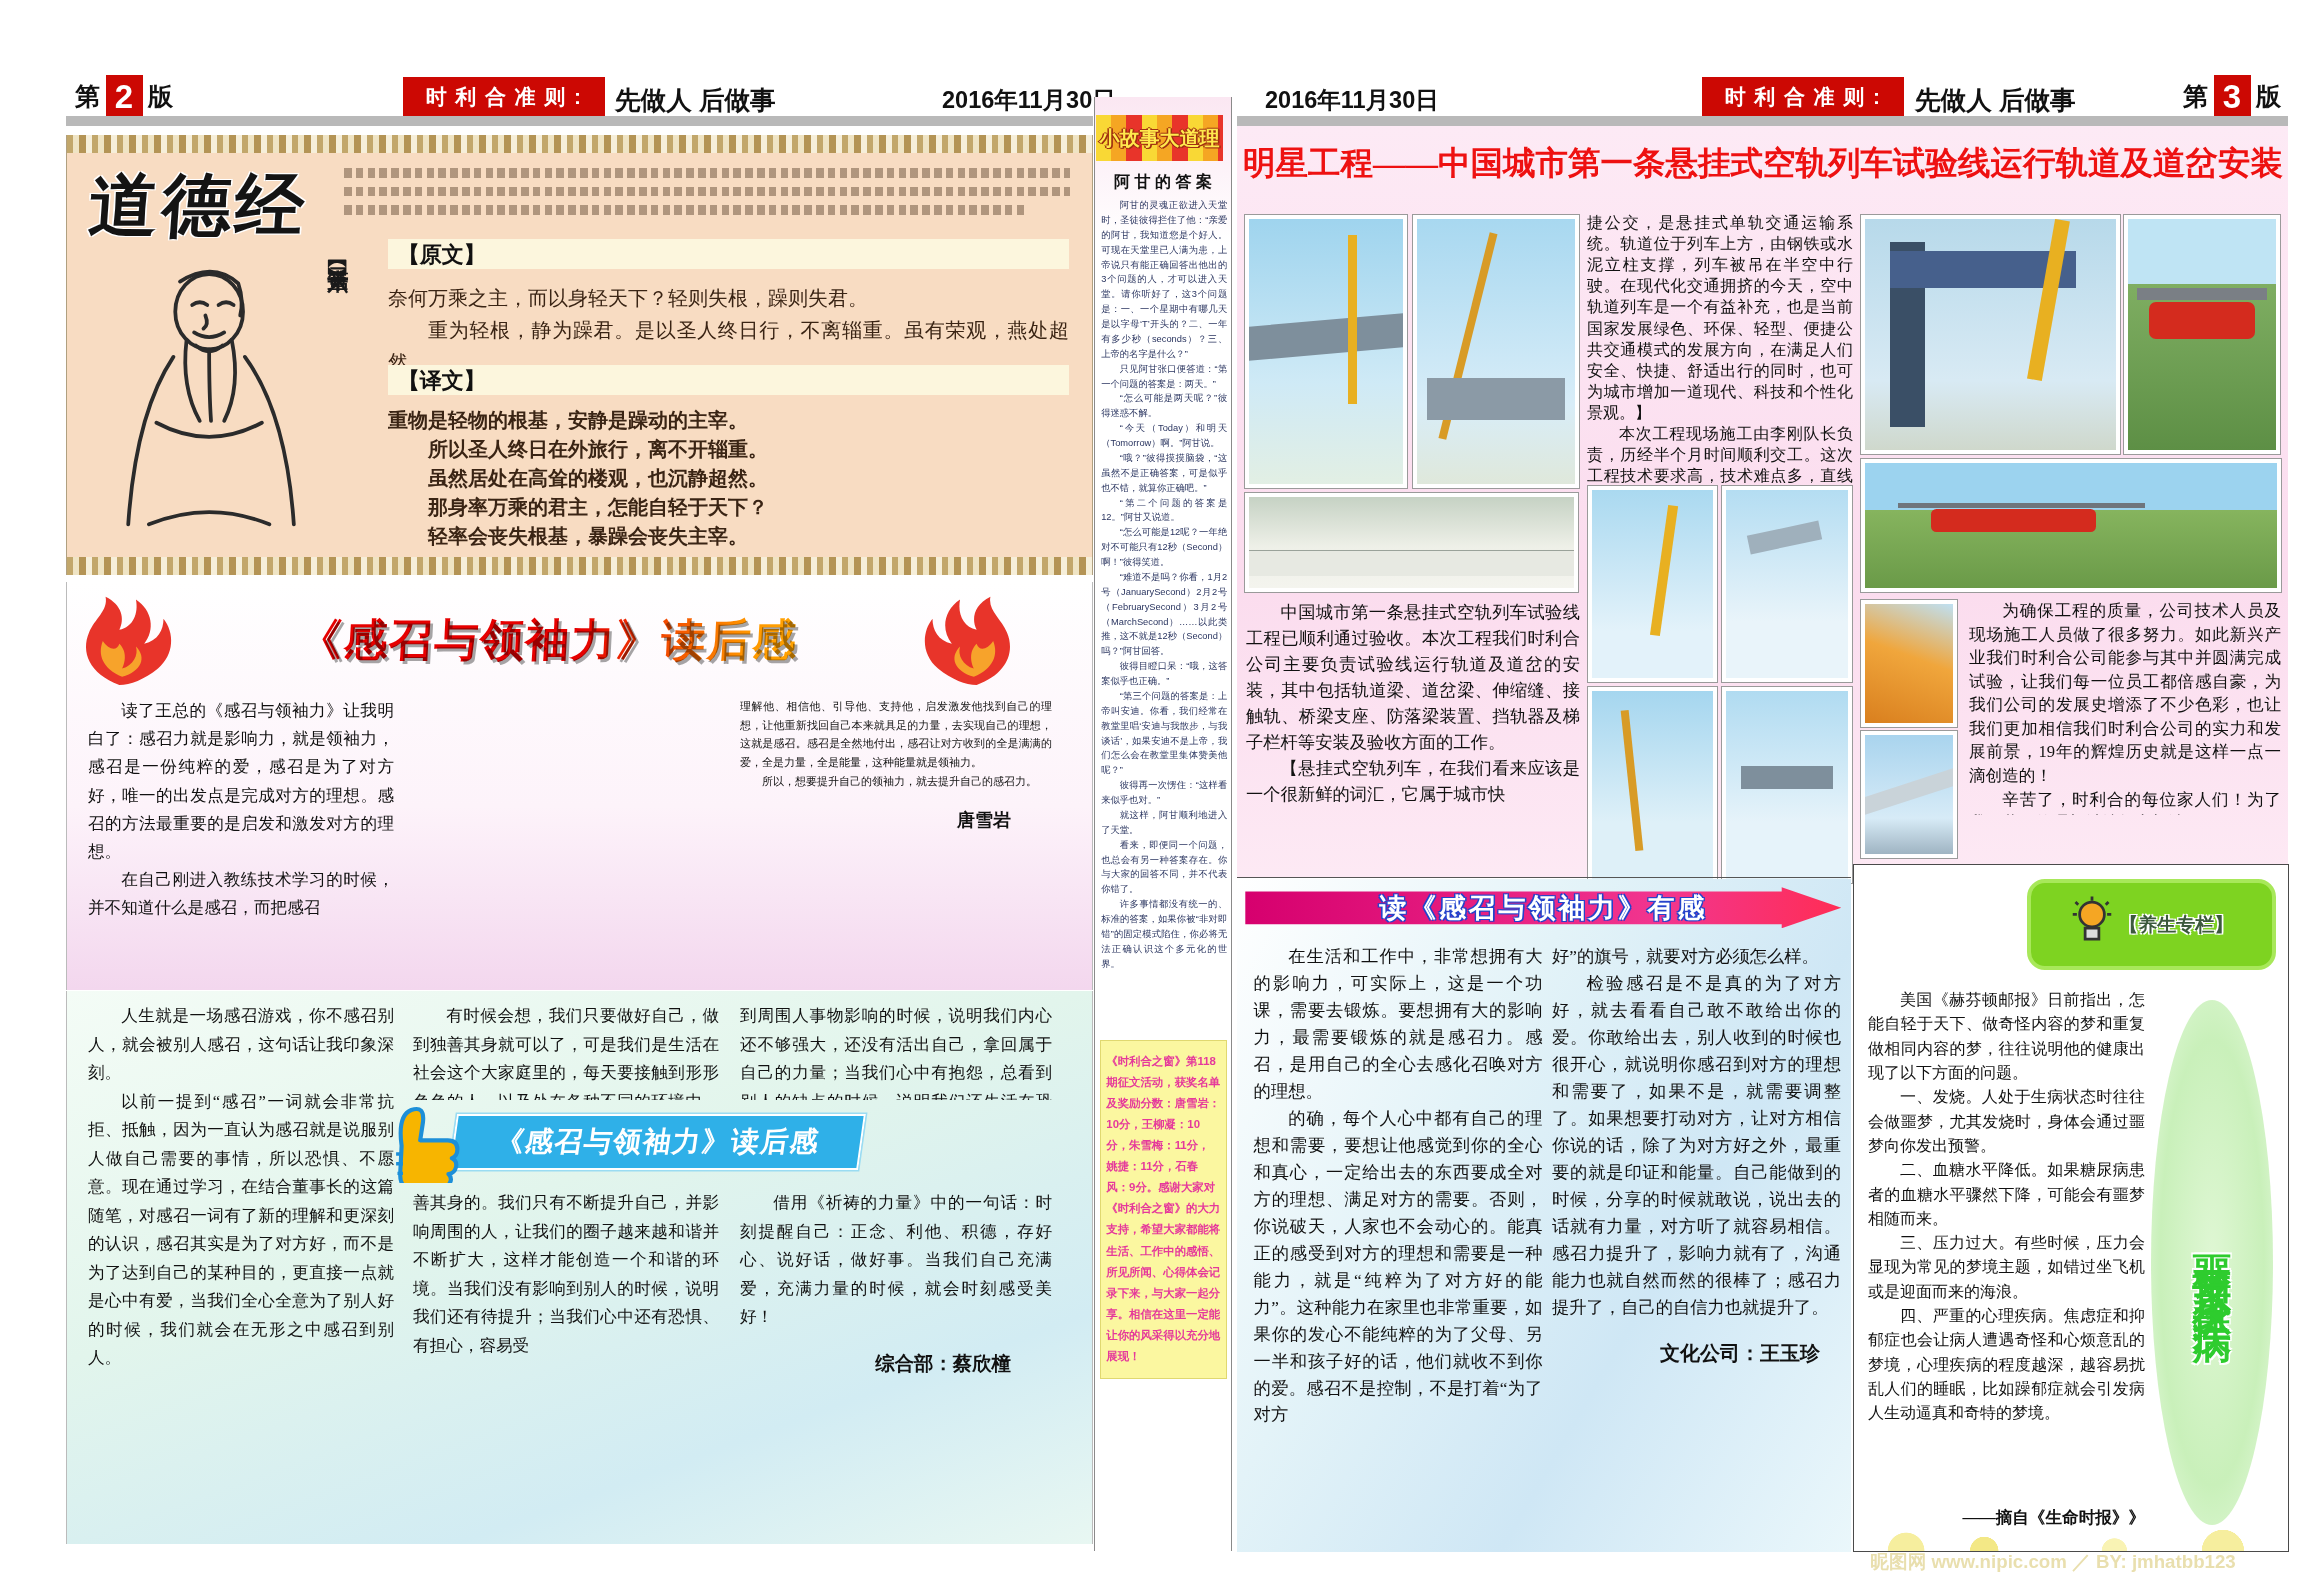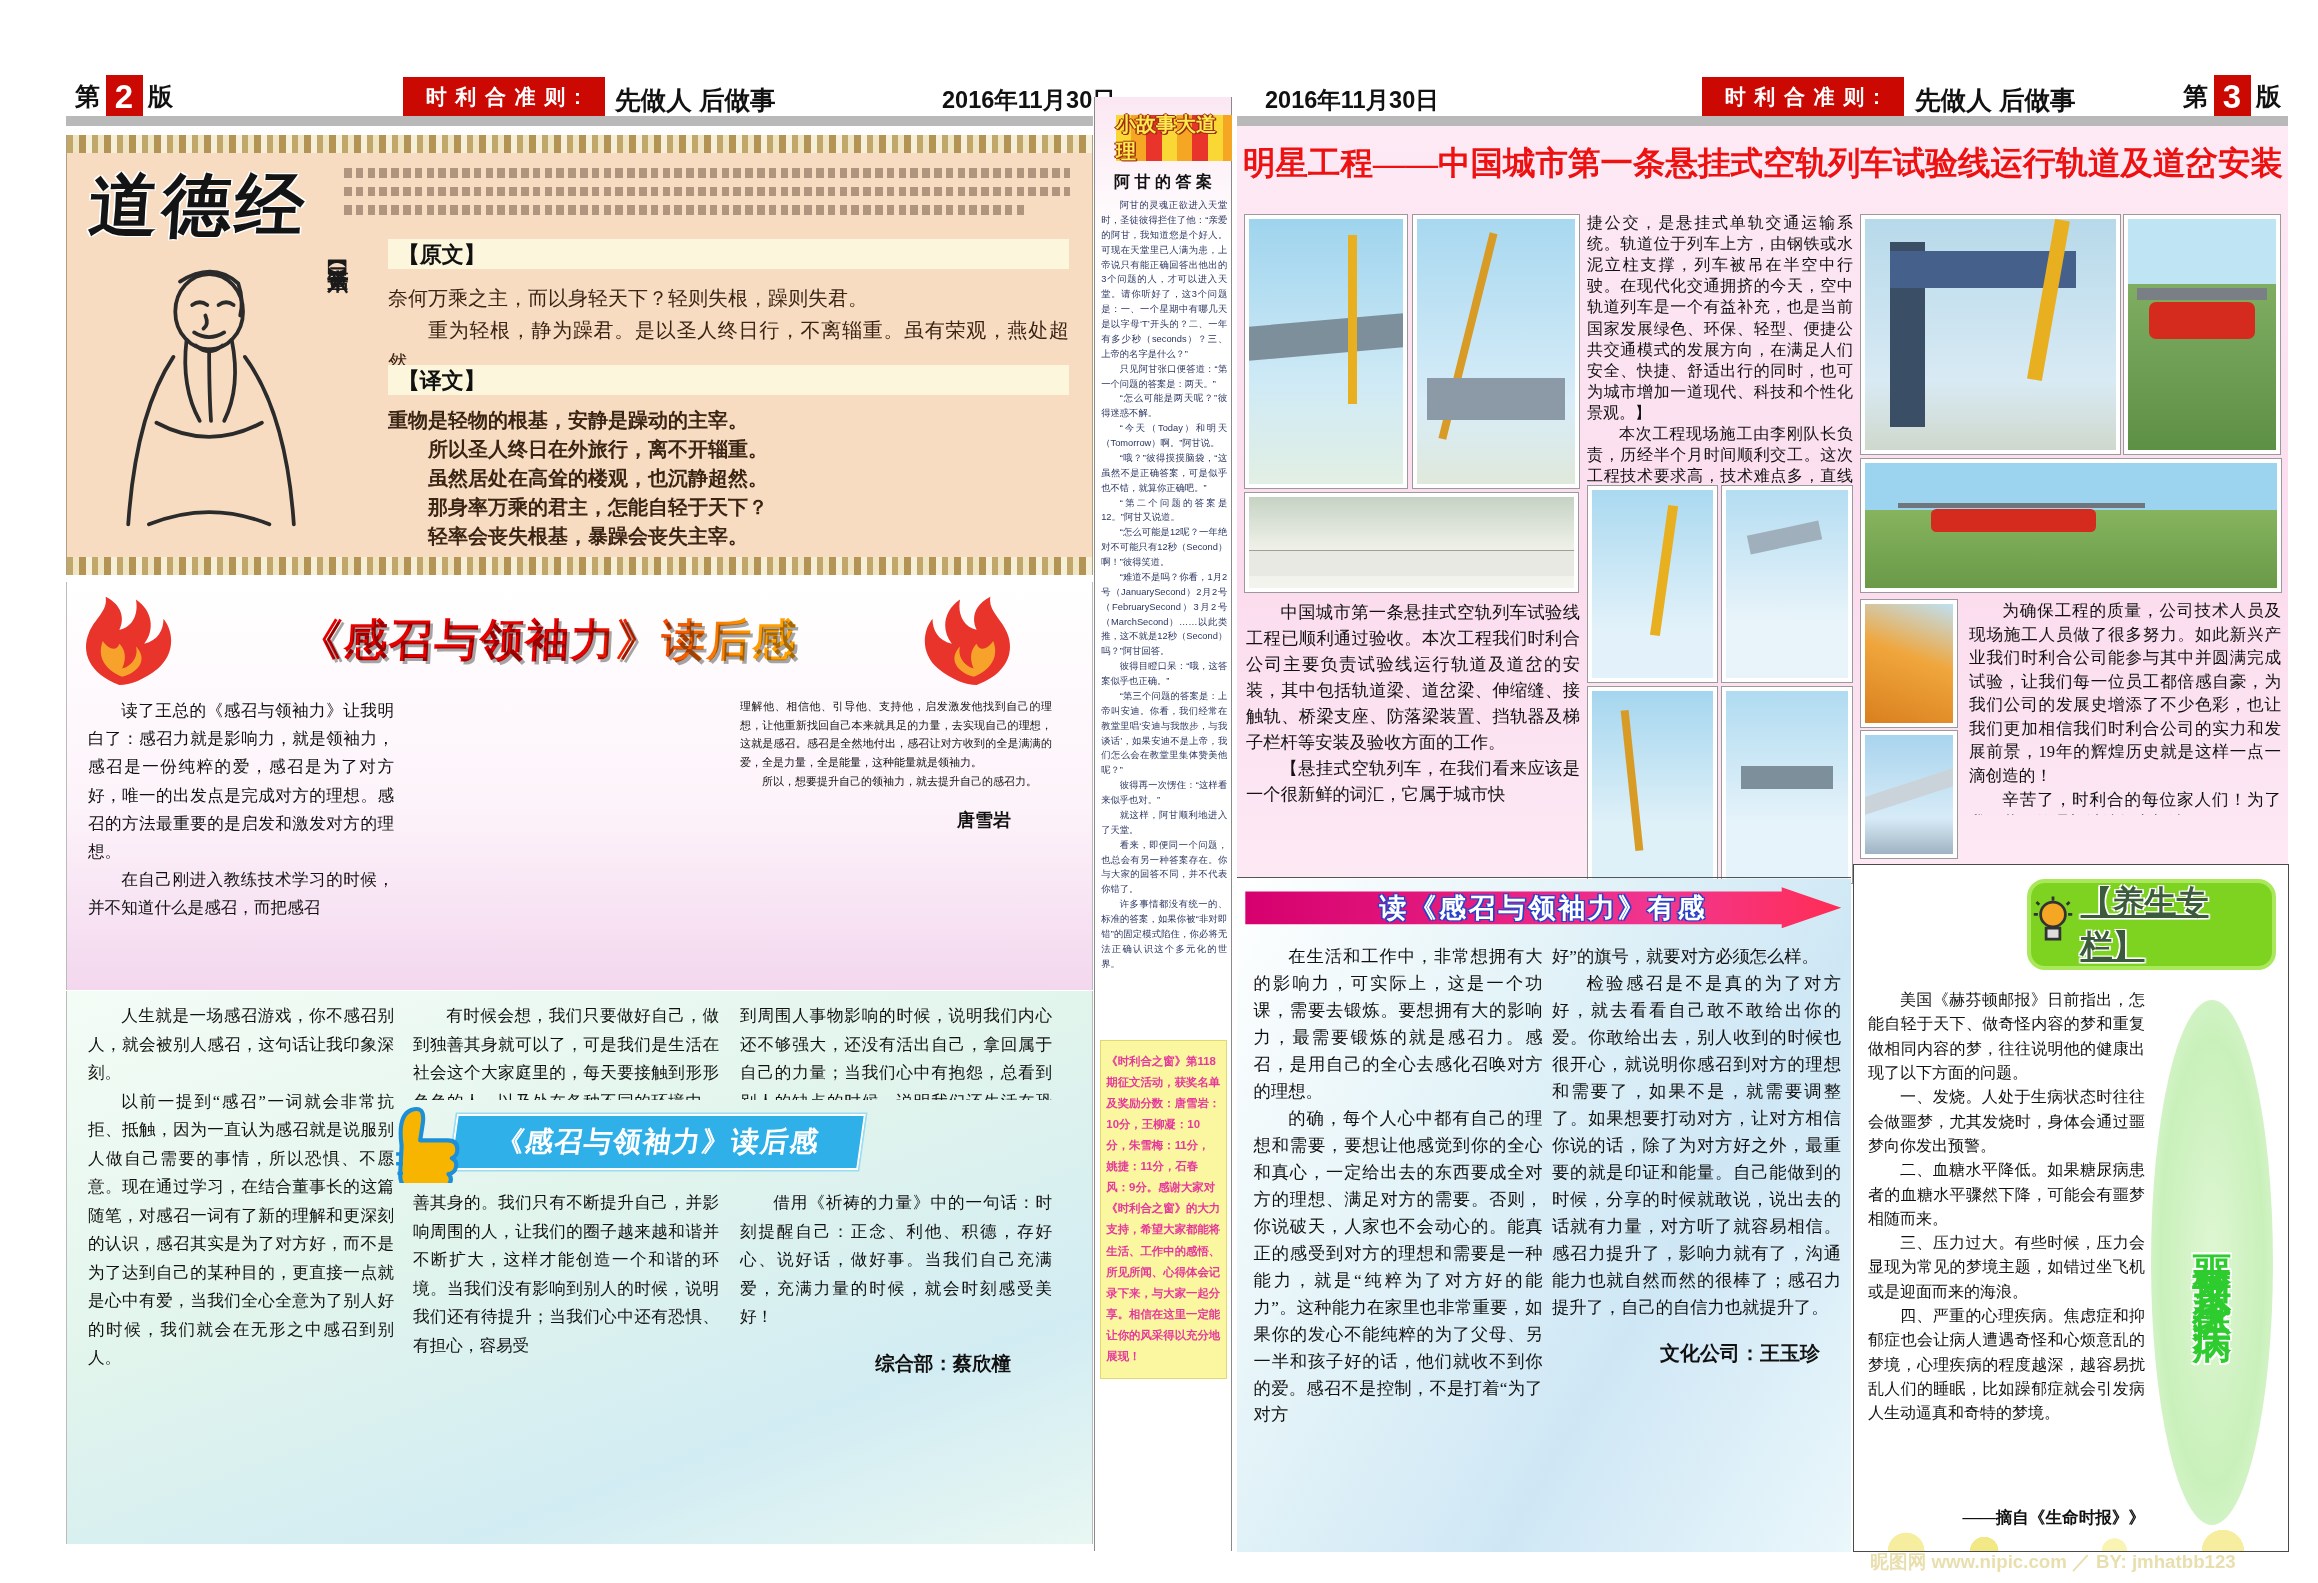"小故事大道理" div.abs { left: 21px -> 1px; width: 116px -> 127px }
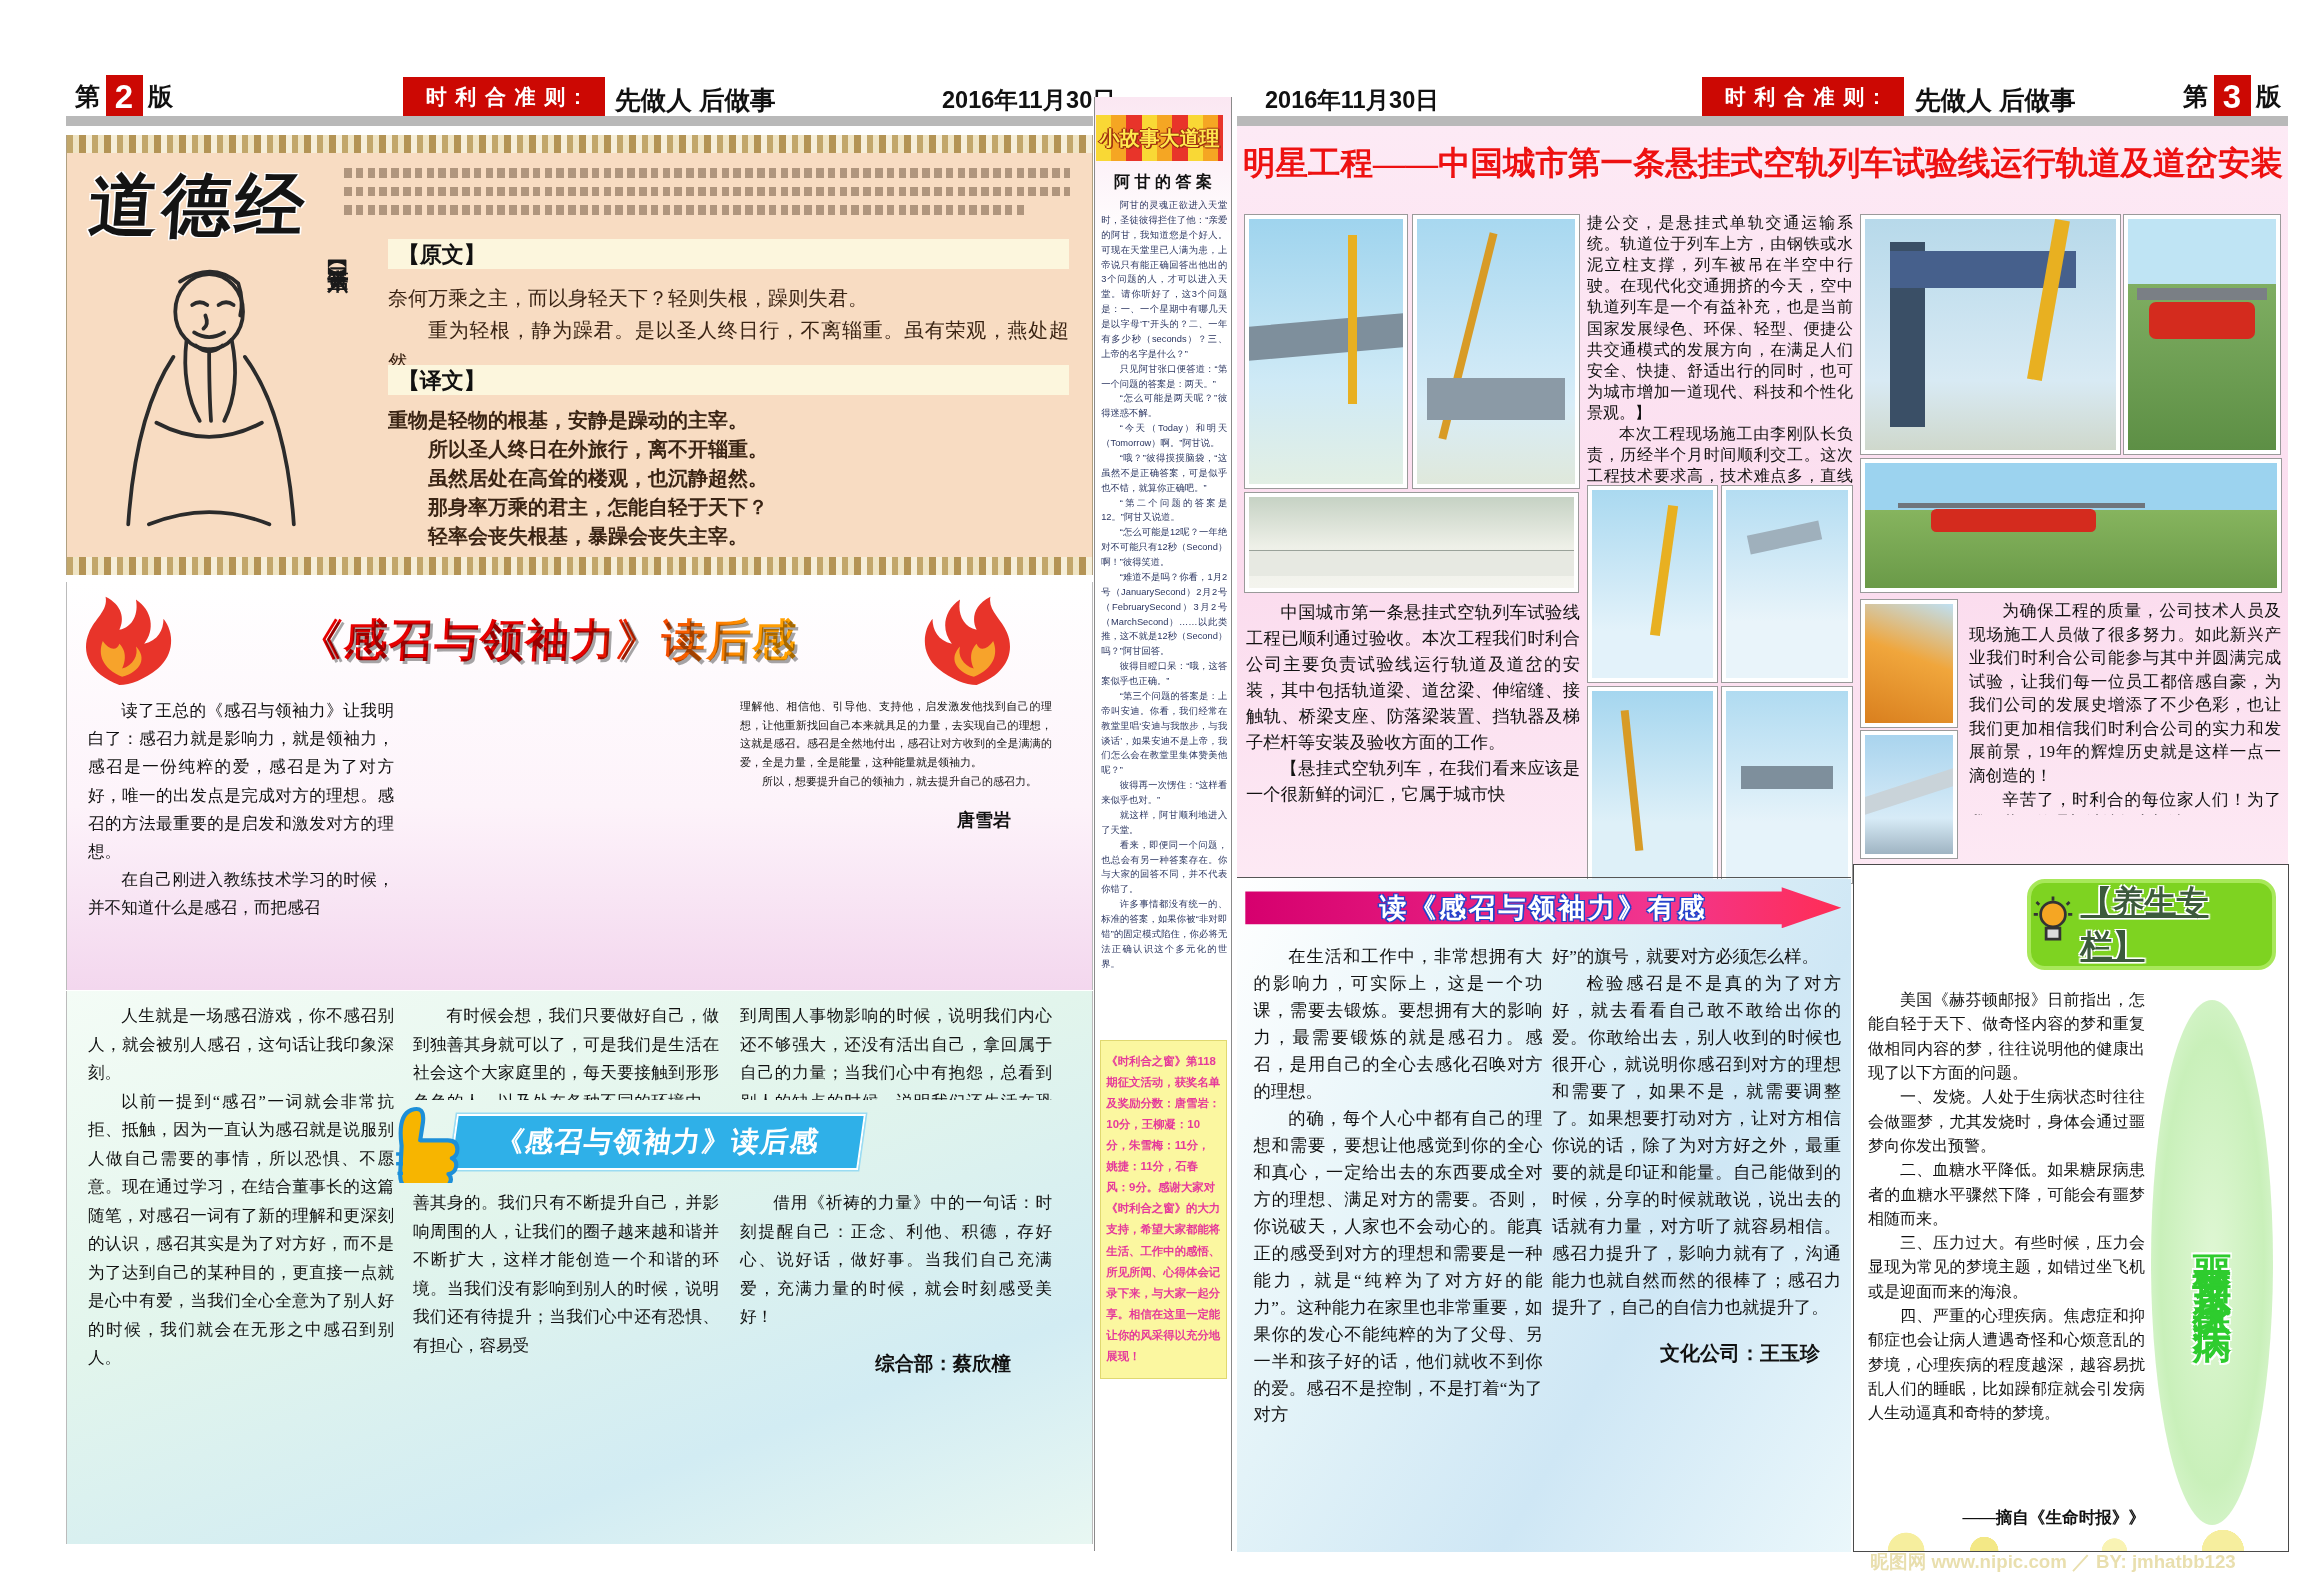"【养生专栏】" span.sans { font-size: 32px -> 19px; text-decoration: underline -> none }
